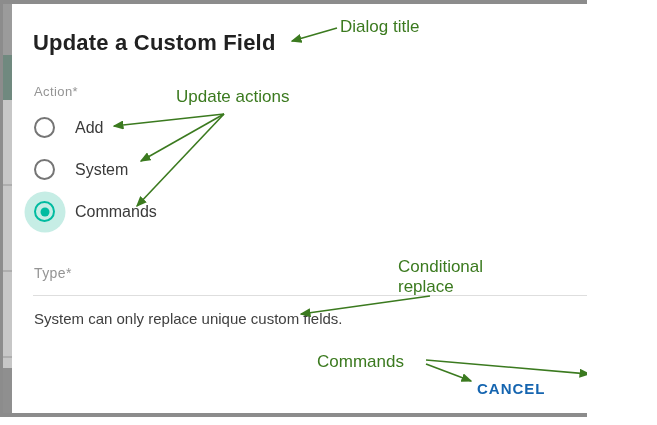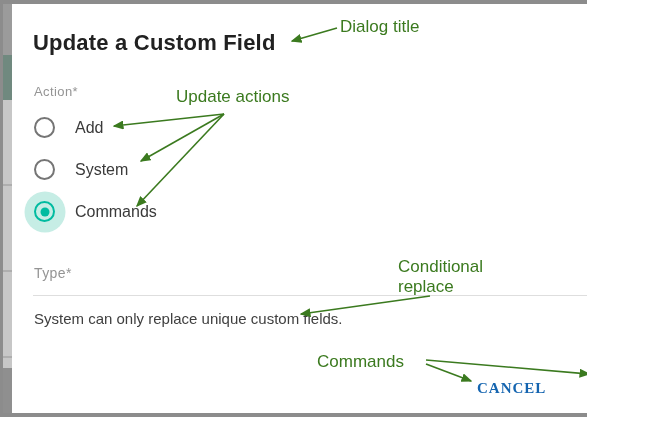"CANCEL" .btn-cancel { font-family: Liberation Serif, serif -> none }
